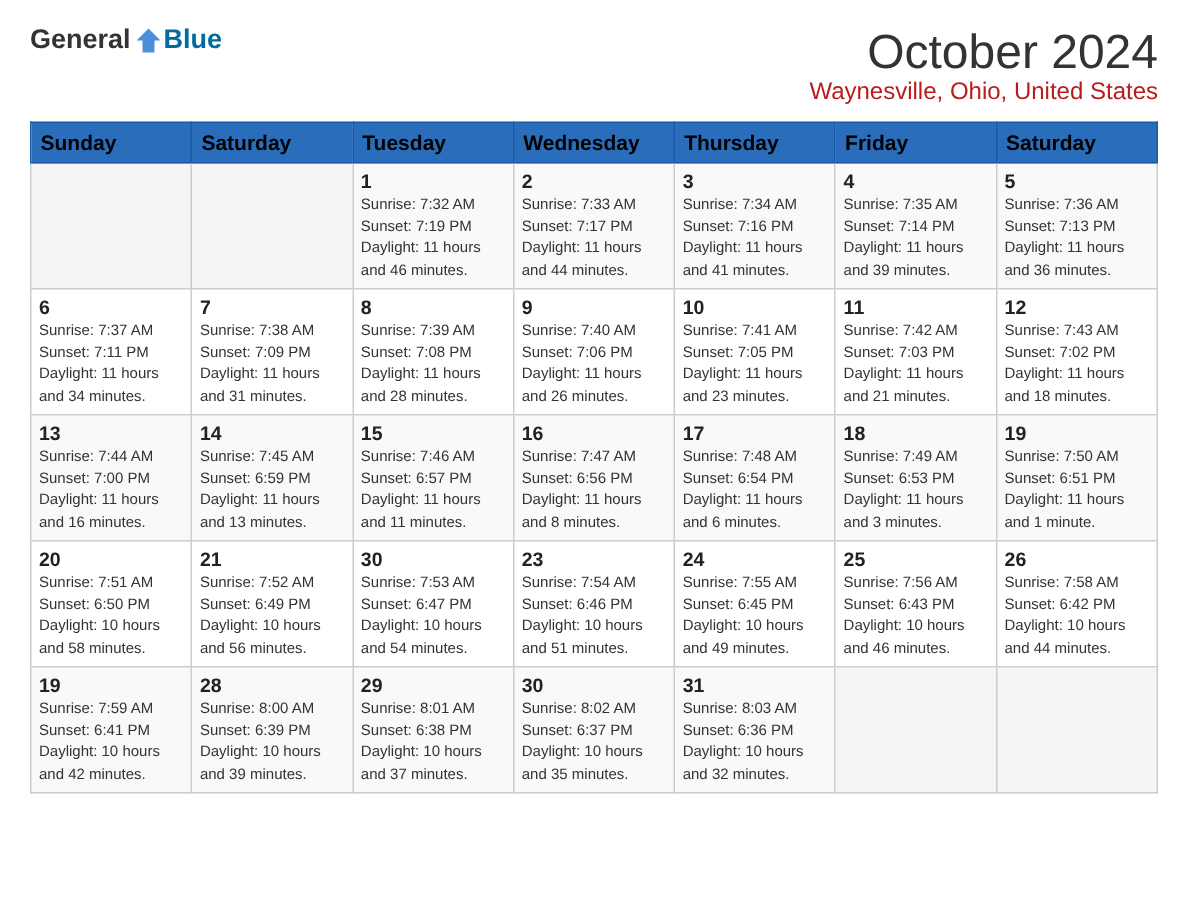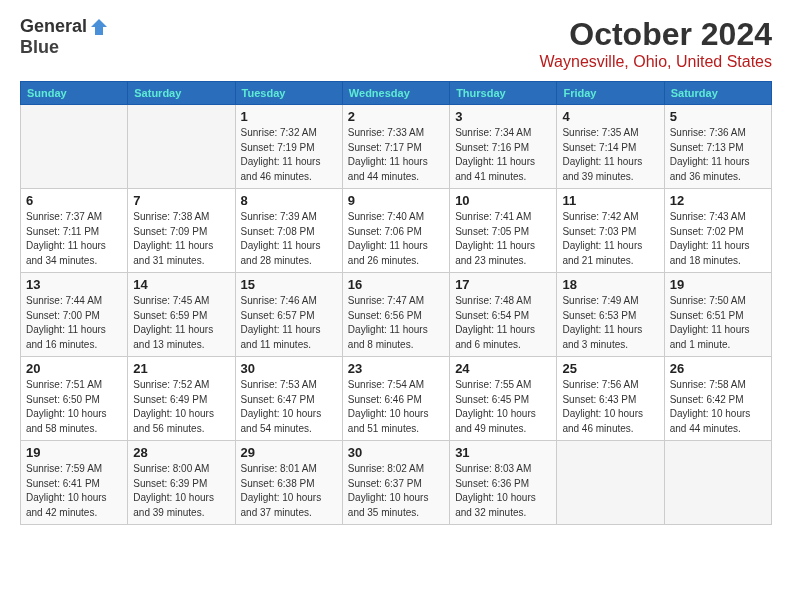"General" .logo { flex-direction: column -> row }
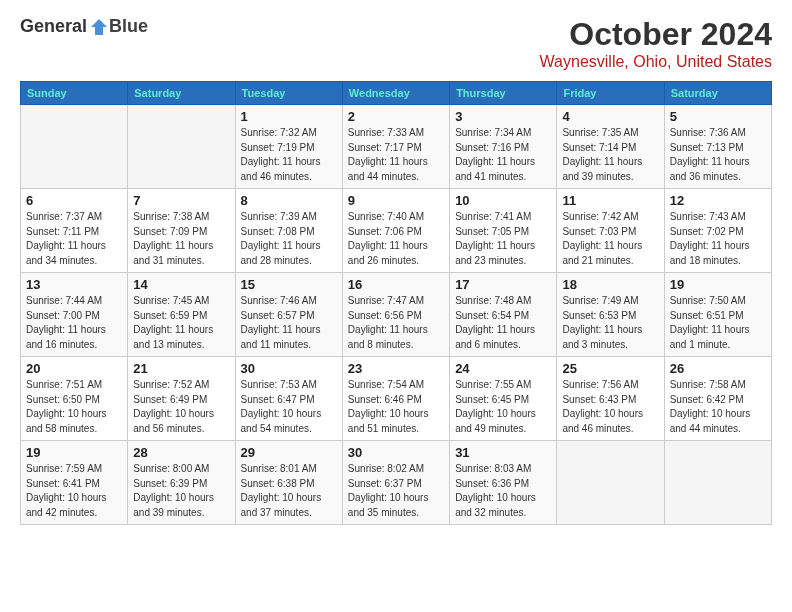"Blue" .logo-blue { color: #404040 -> #0369a1 }
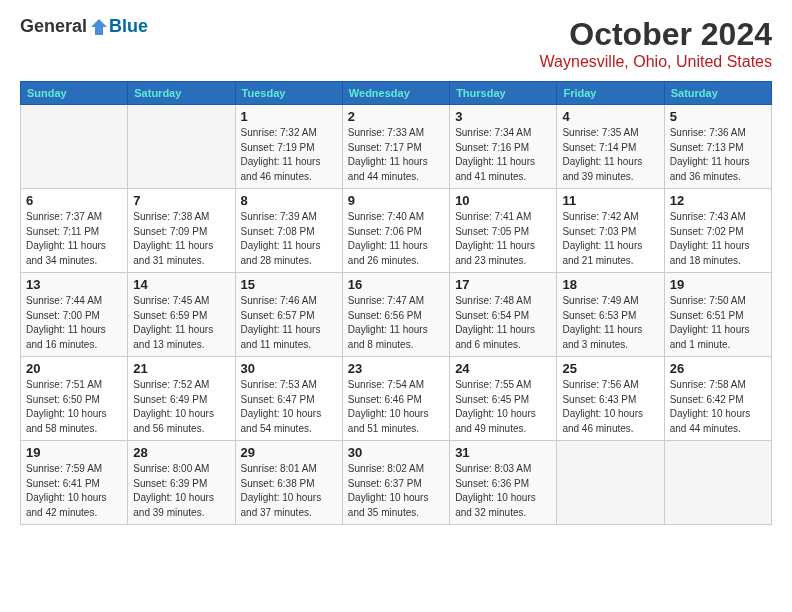"October 2024" .month-title { font-weight: bold -> normal }
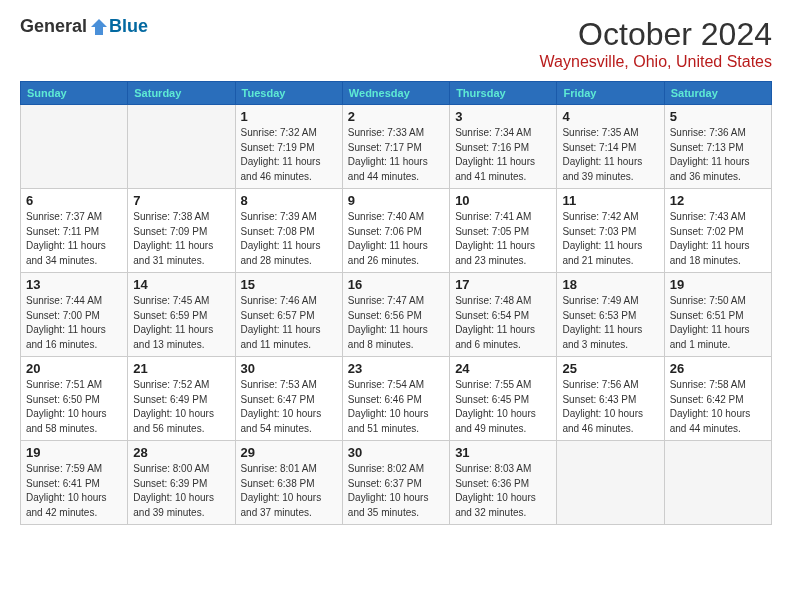"Sunday" .calendar thead tr th { color: #5eead4 -> #000000; font-size: 11px -> 14px }
